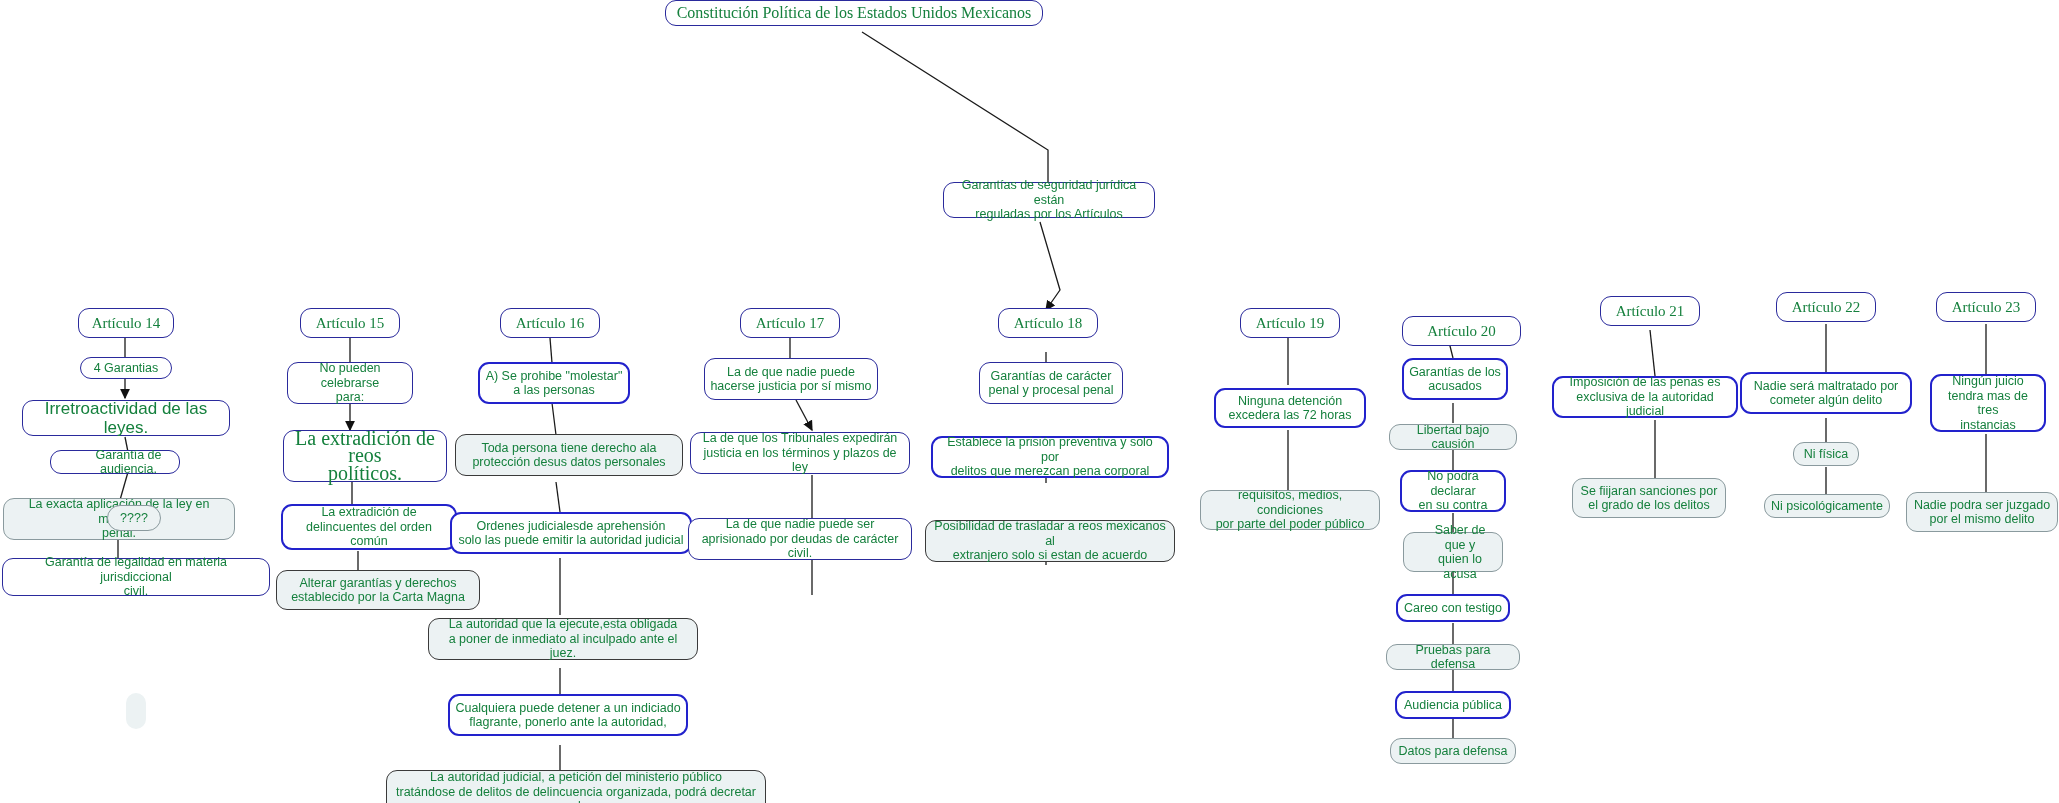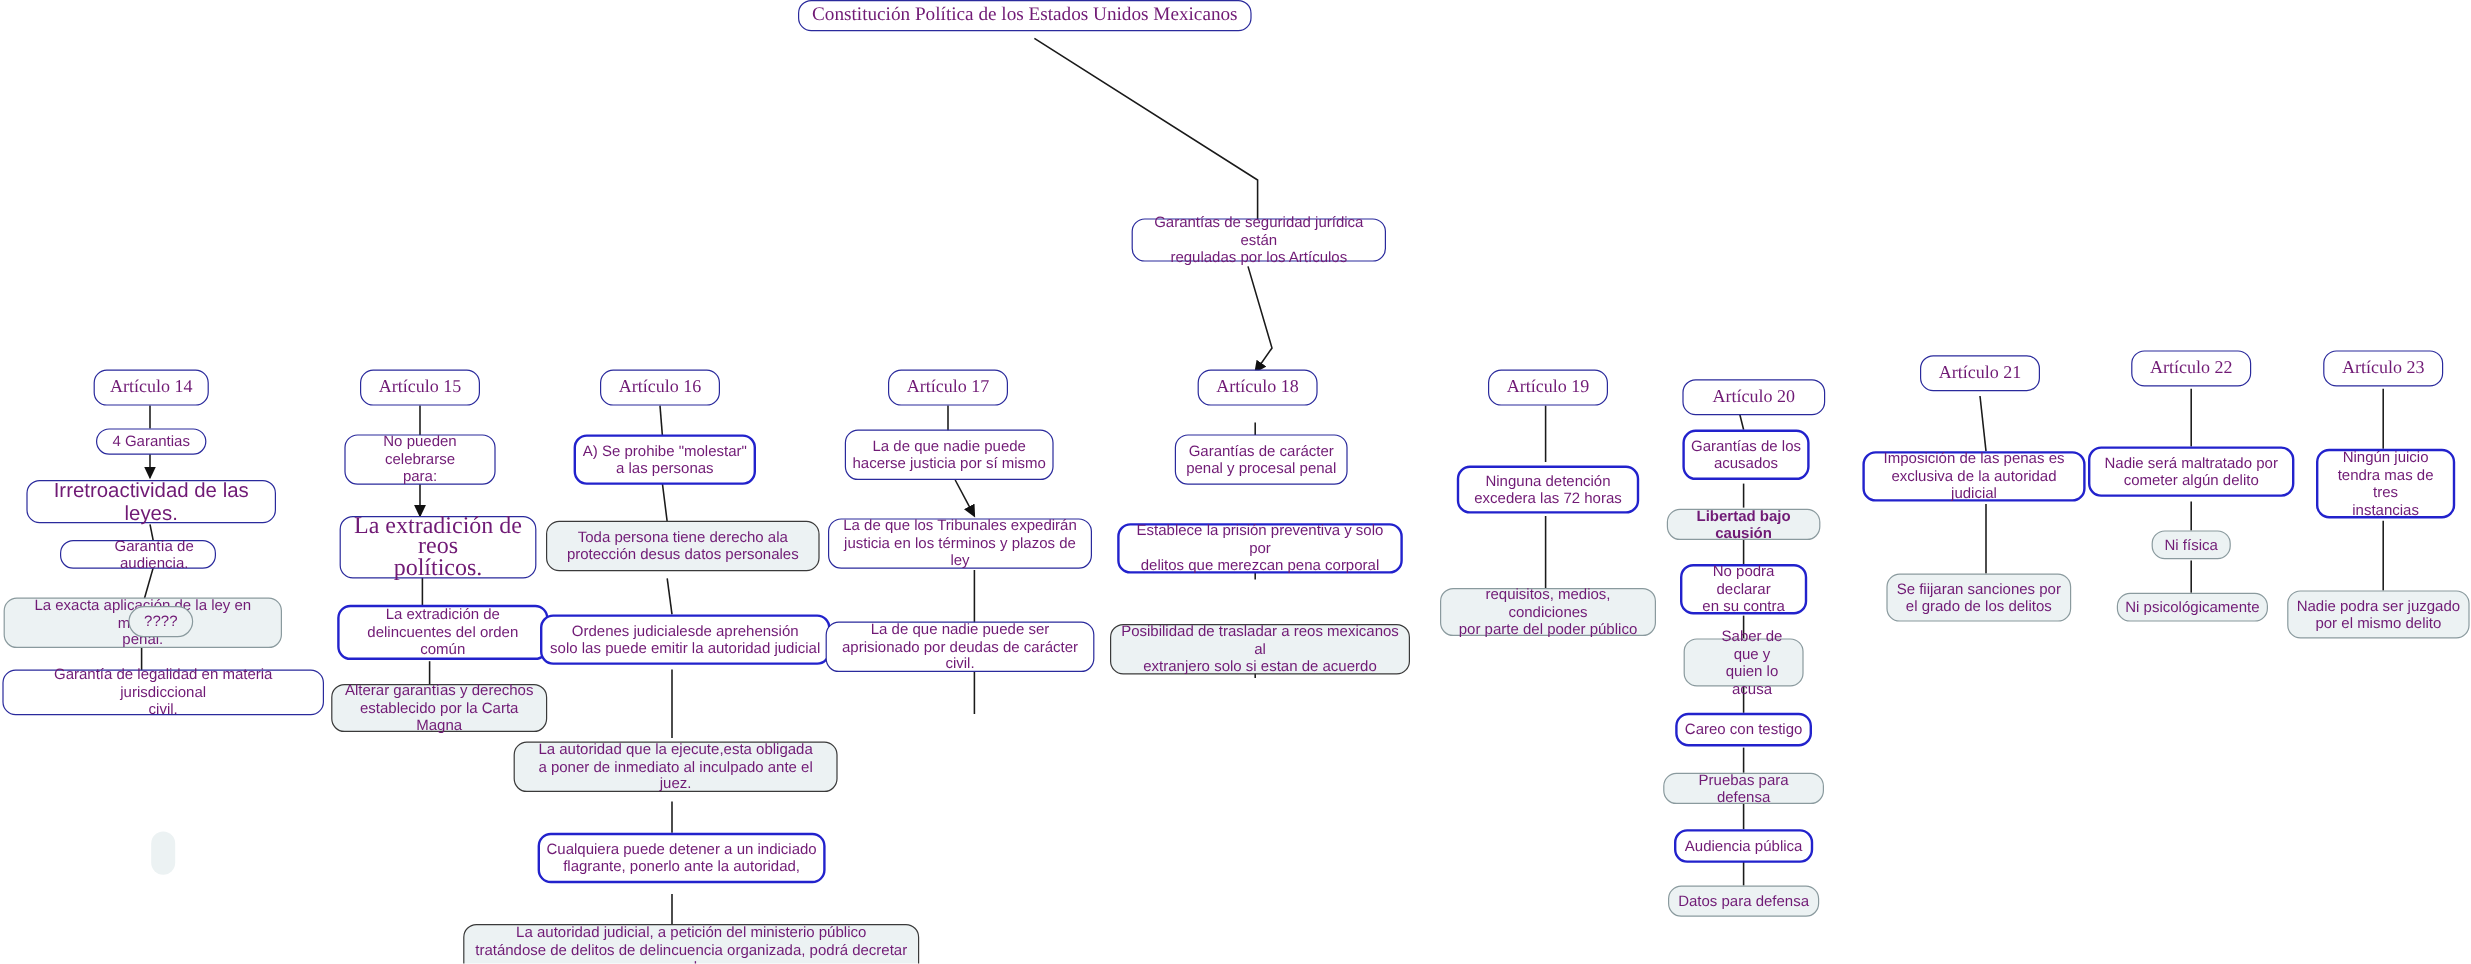"Constitución Política de los Estados" .node { color: #701a75 -> #15803d }
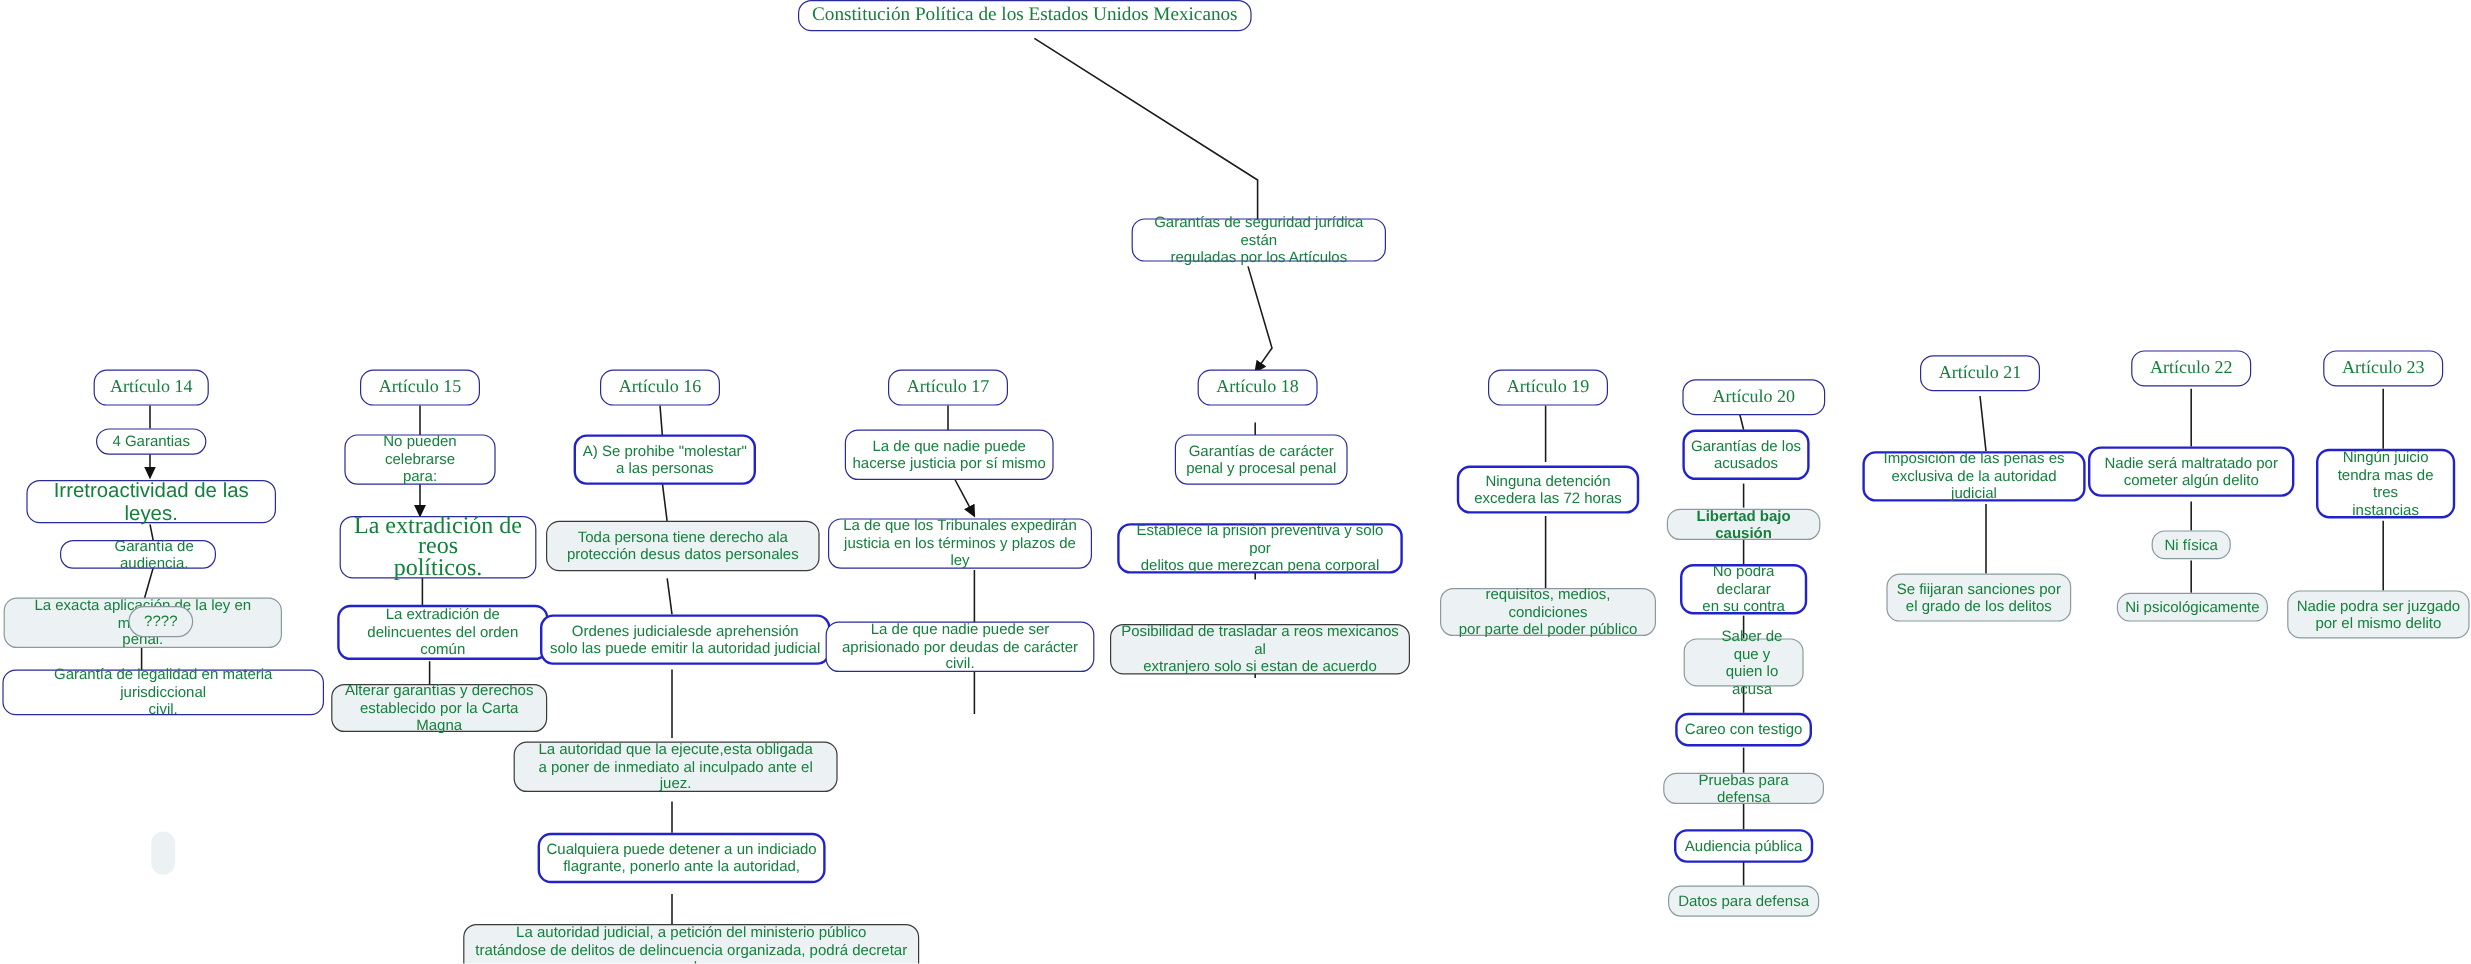"Libertad bajo causión" div.node { font-weight: bold -> none }
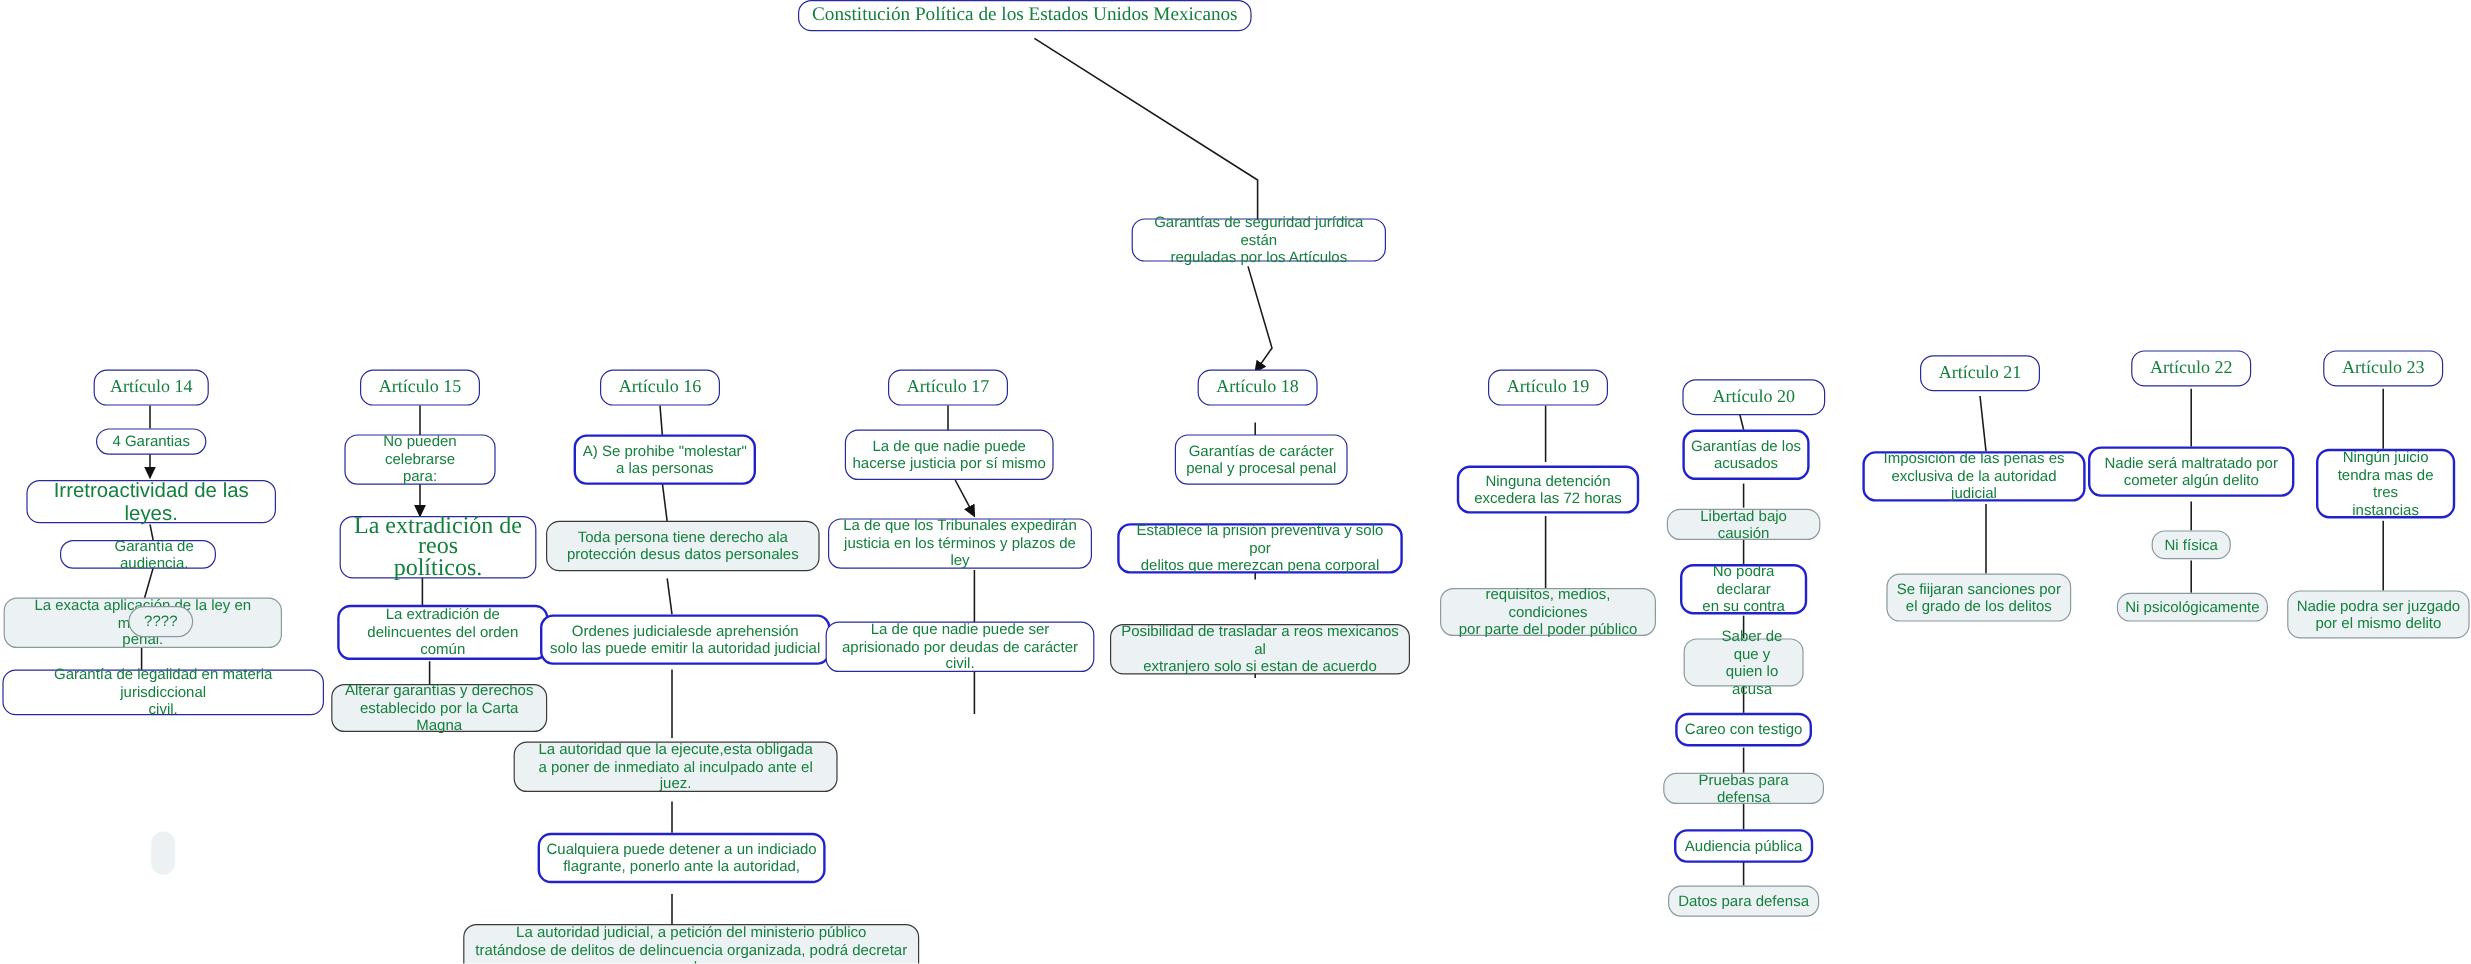"Alterar garantías y derechos" div.node { width: 180px -> 204px }
